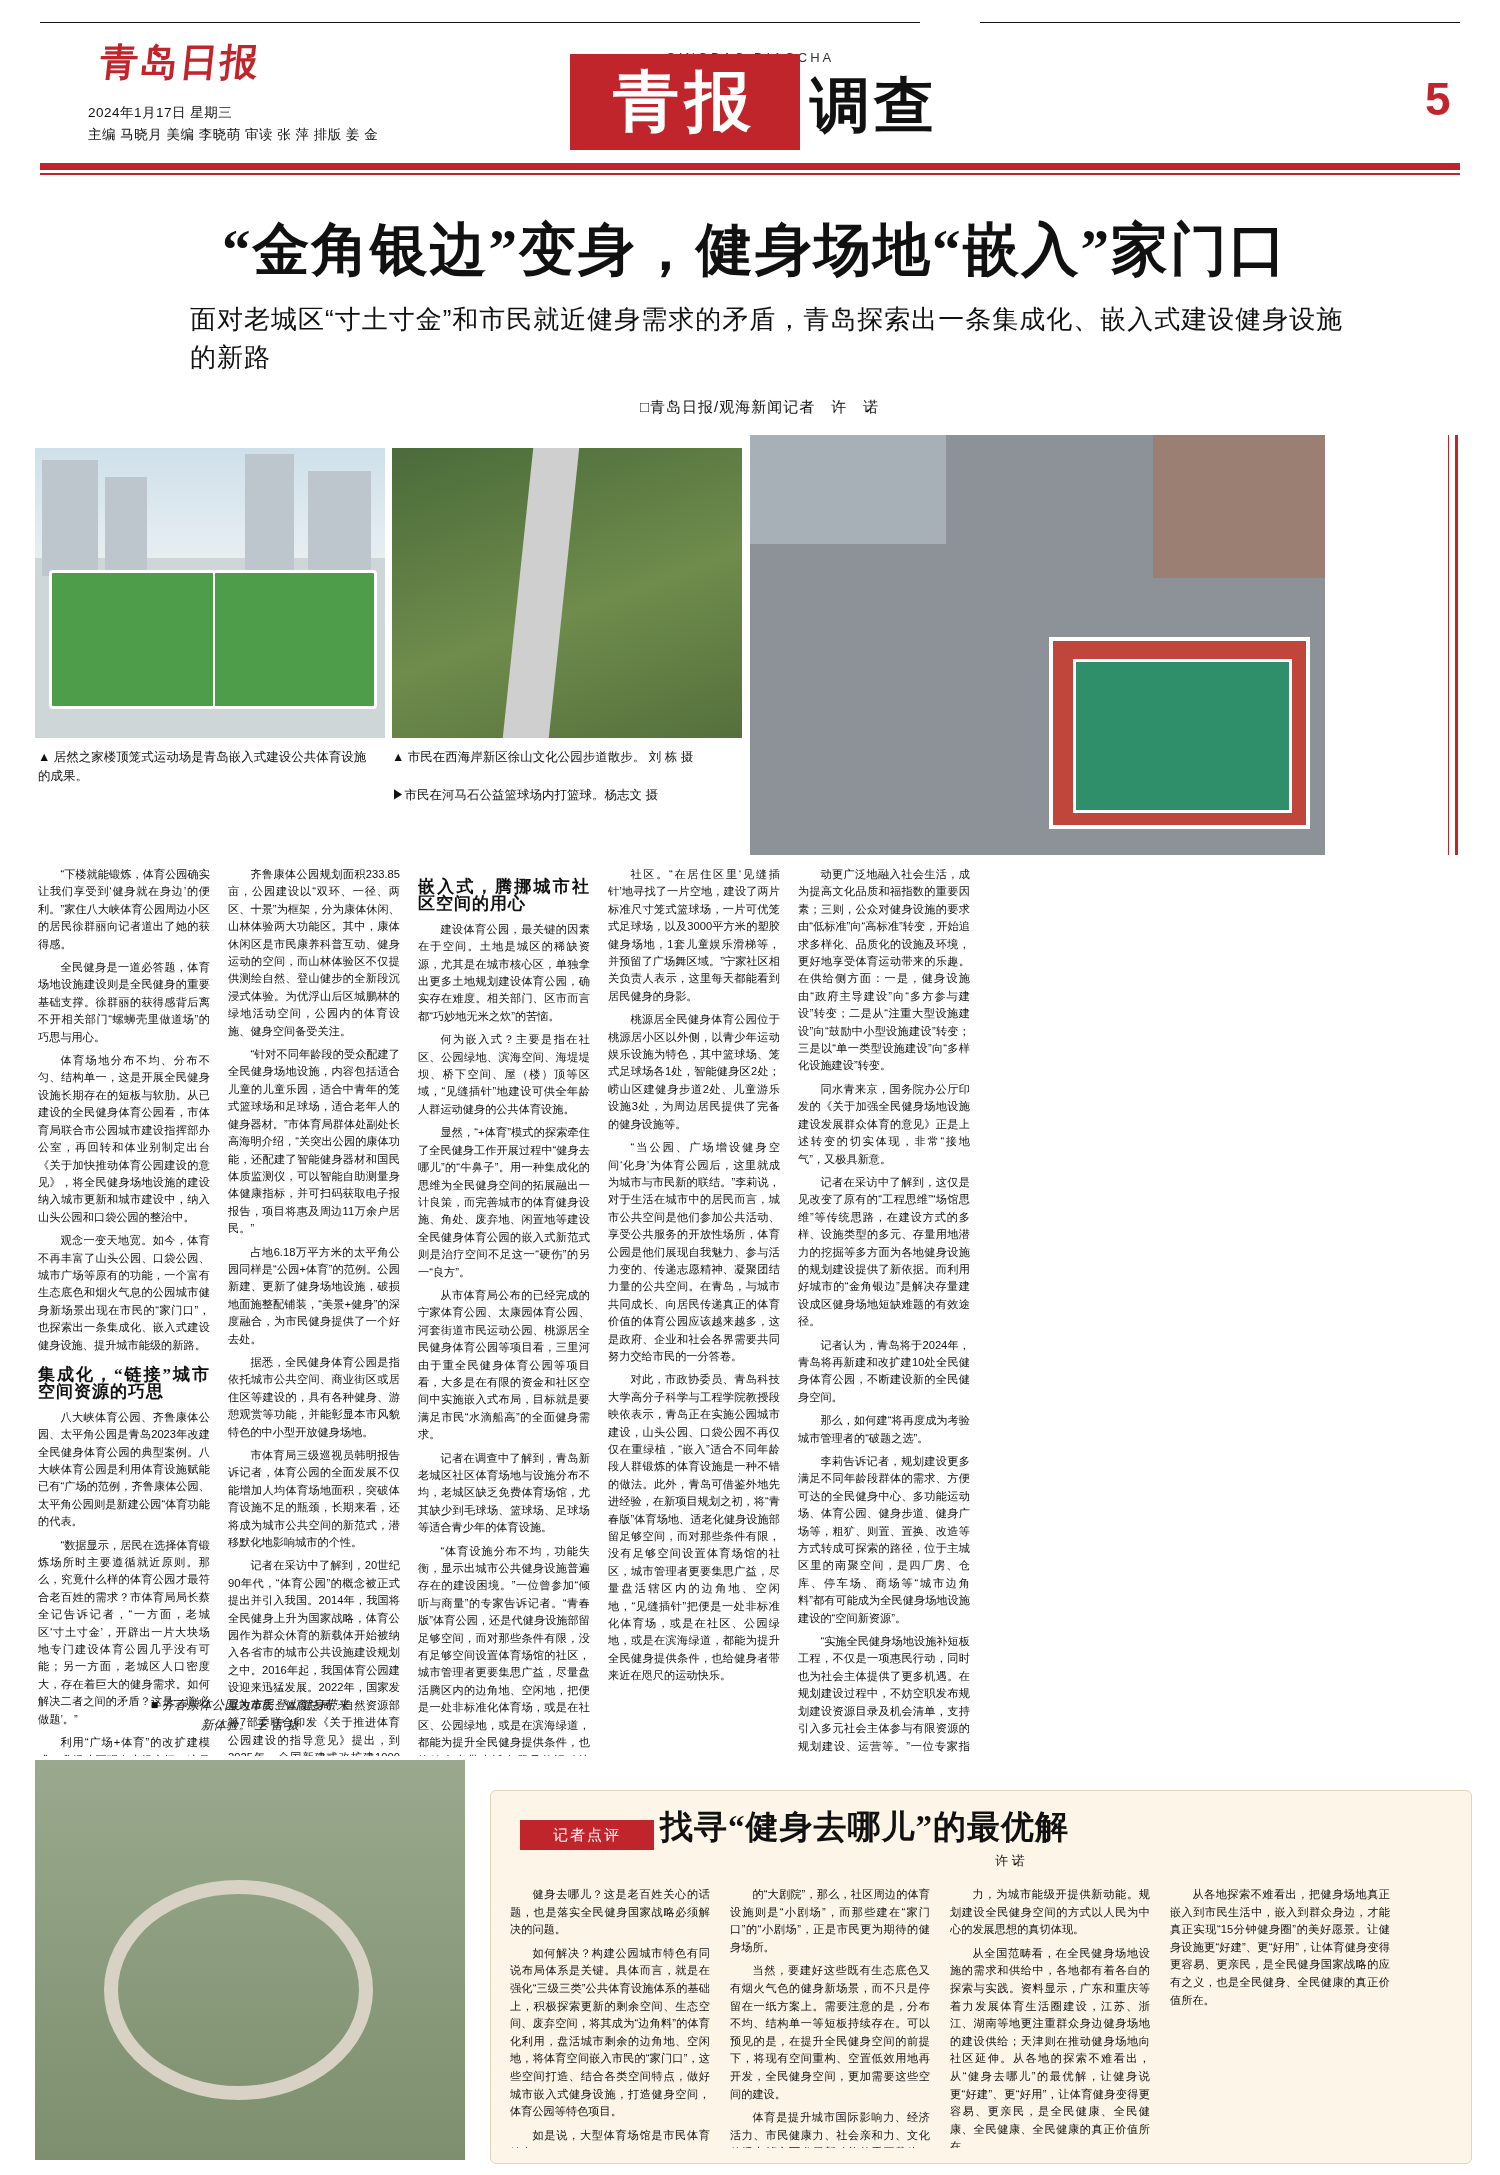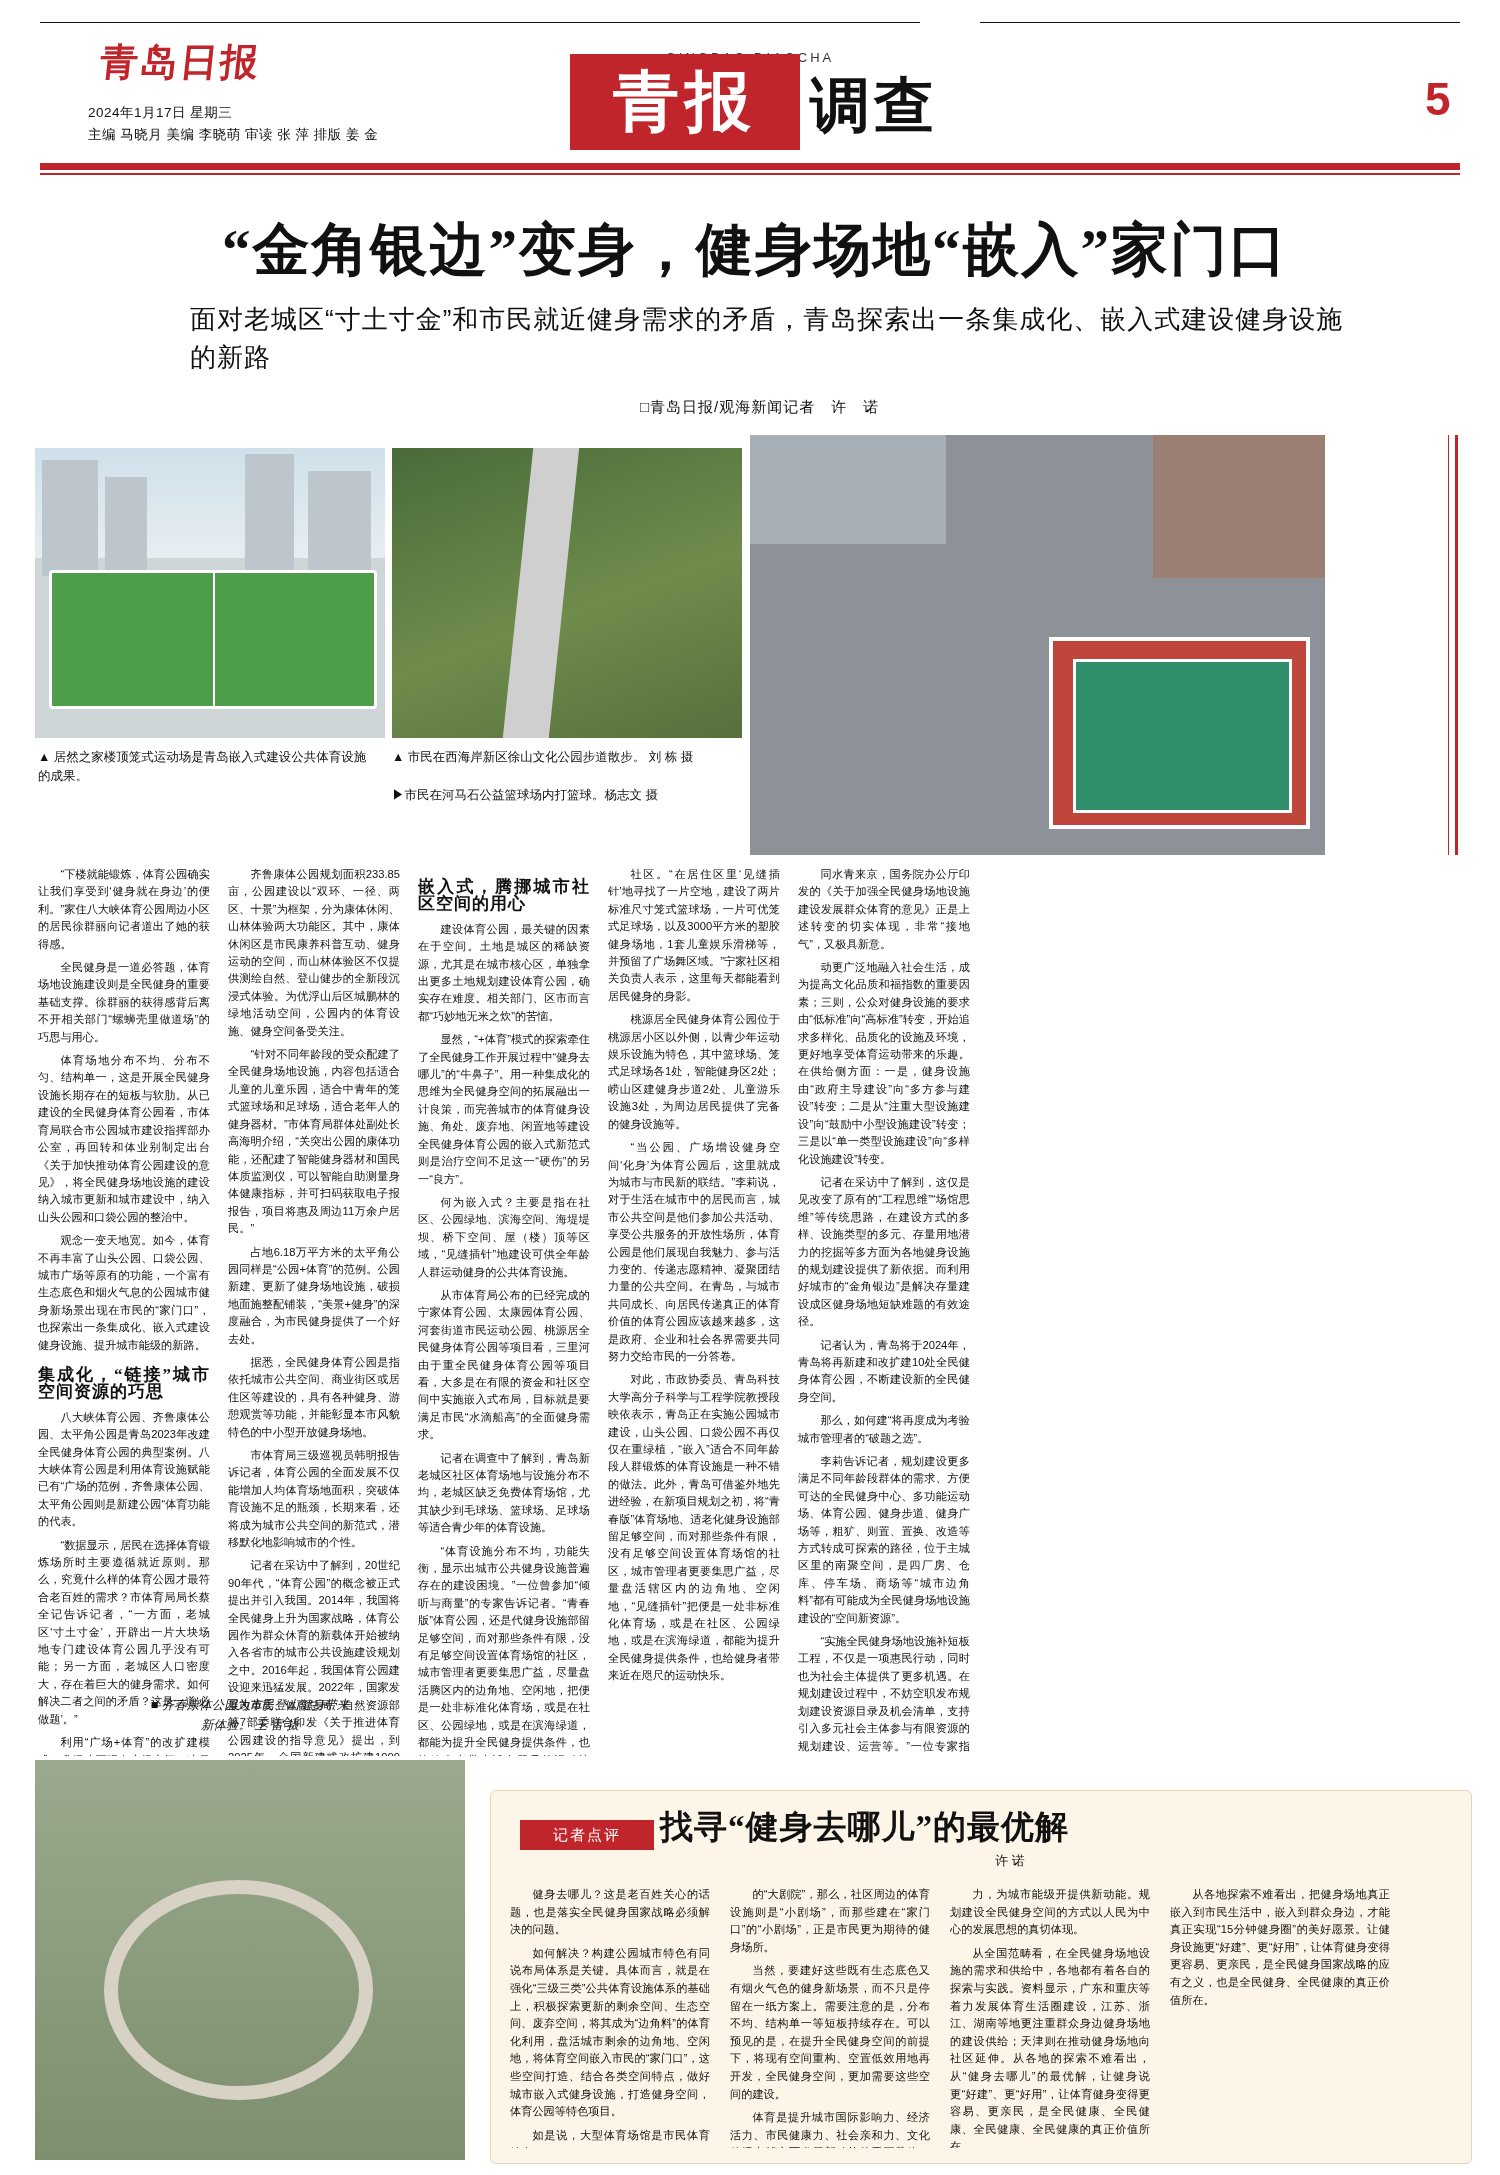"同水青来京，国务院办公厅印发的《关于加强全民健身场地设施建设发展群众体育的意见》" p { order: before "动更广泛地融入社会生活，成为提高文化品质和福指数的重要因素；三则，公众对健身设施" -> after "动更广泛地融入社会生活，成为提高文化品质和福指数的重要因素；三则，公众对健身设施" }
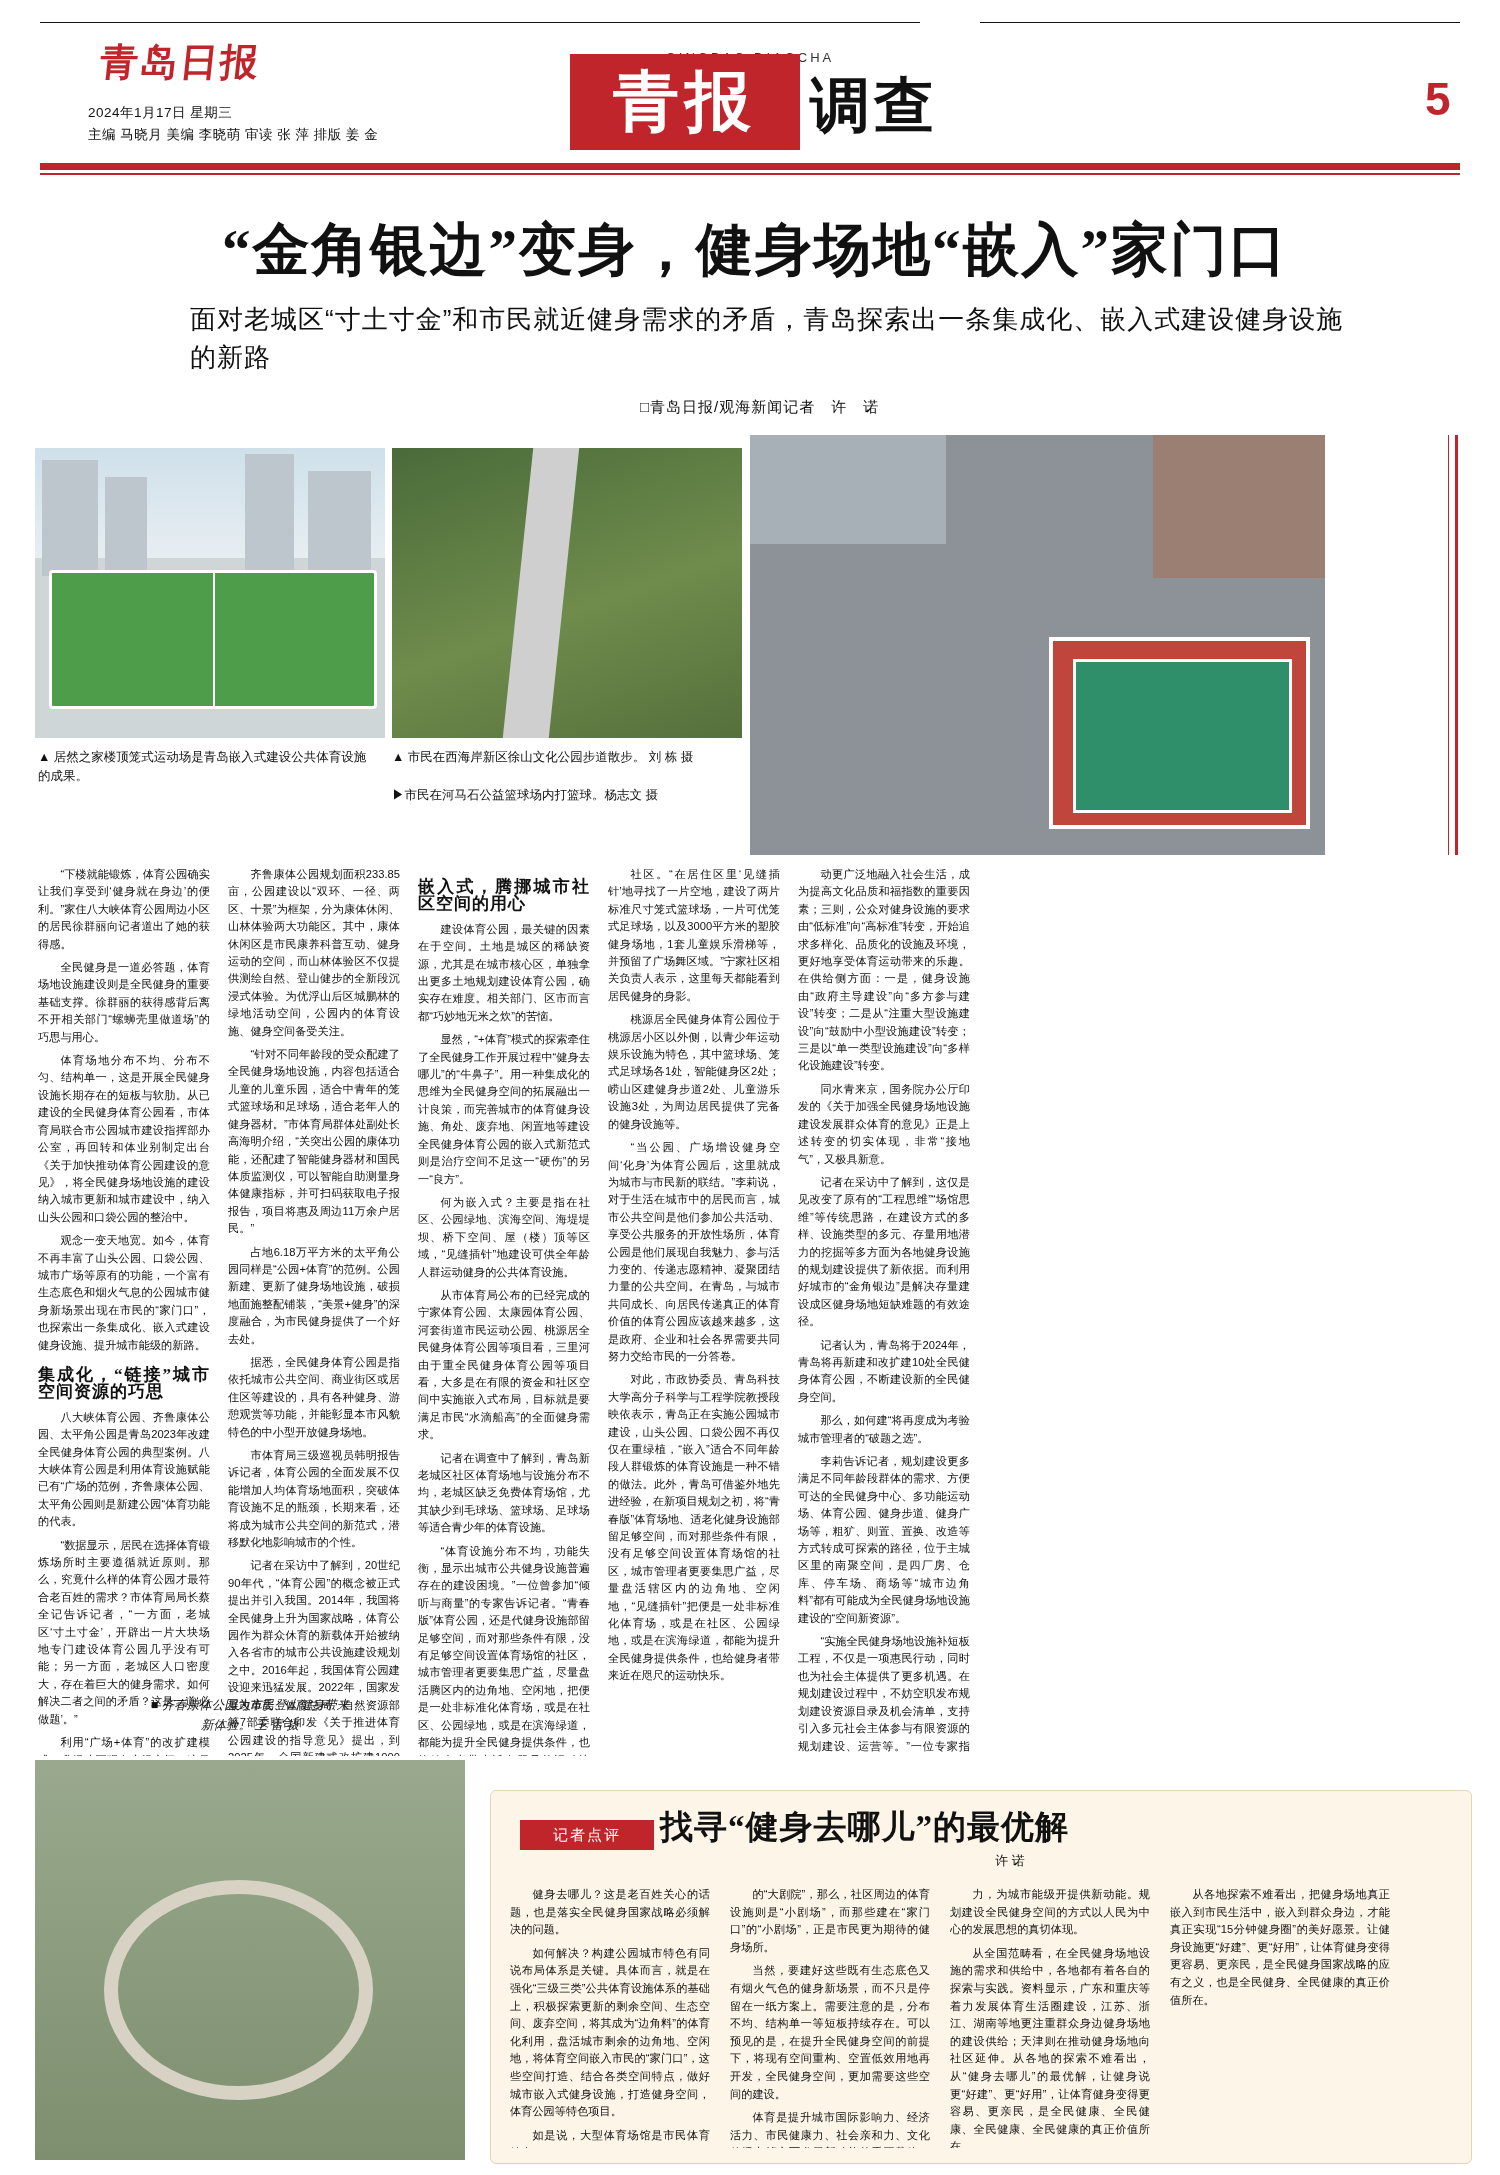"显然，“+体育”模式的探索牵住了全民健身工作开展过程中“健身去哪儿”的“牛鼻子”" p { order: before "何为嵌入式？主要是指在社区、公园绿地、滨海空间、海堤堤坝、桥下空间、屋（楼）顶等" -> after "何为嵌入式？主要是指在社区、公园绿地、滨海空间、海堤堤坝、桥下空间、屋（楼）顶等" }
